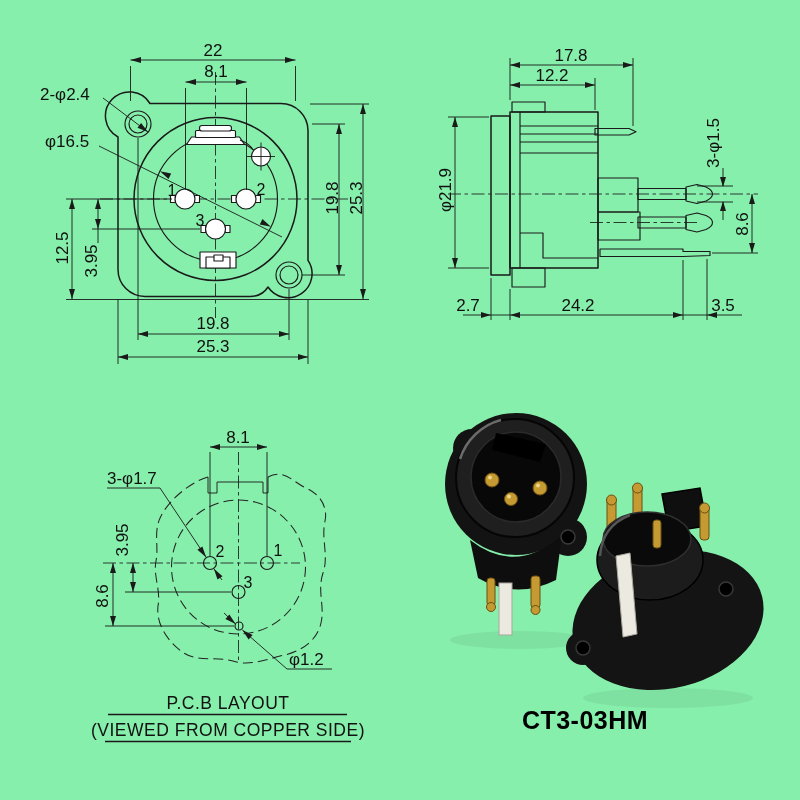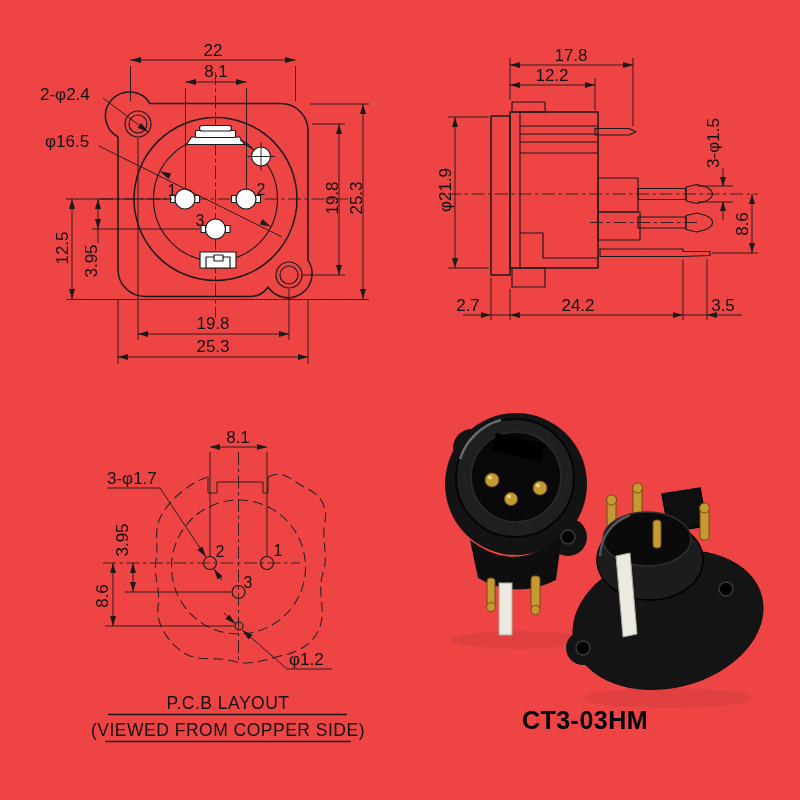"22" .stage { background: #ef4444 -> #86efac }
